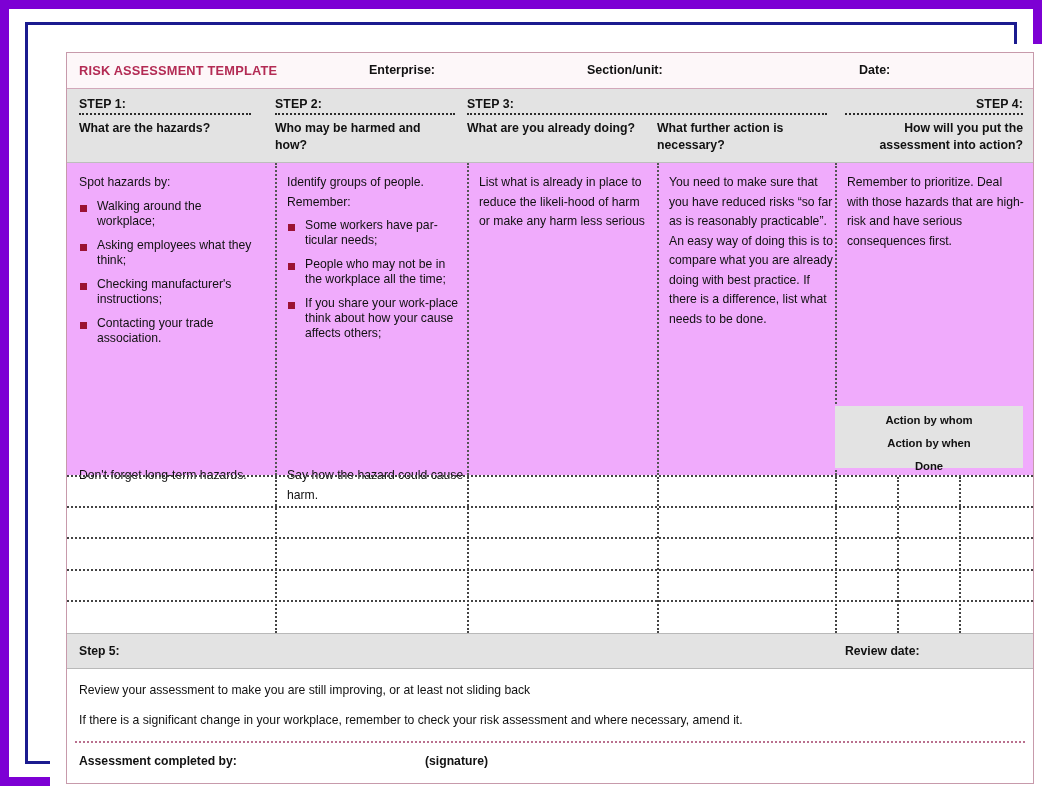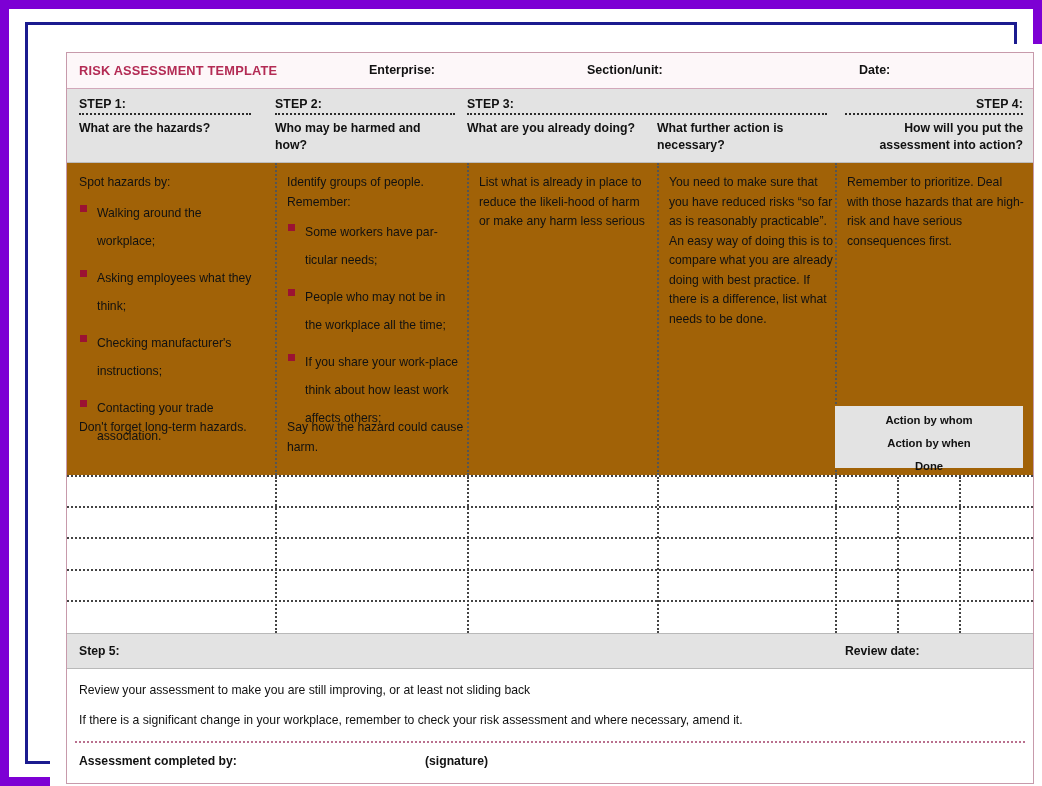"Spot hazards by:" .body-region { background: #a16207 -> #f0abfc }
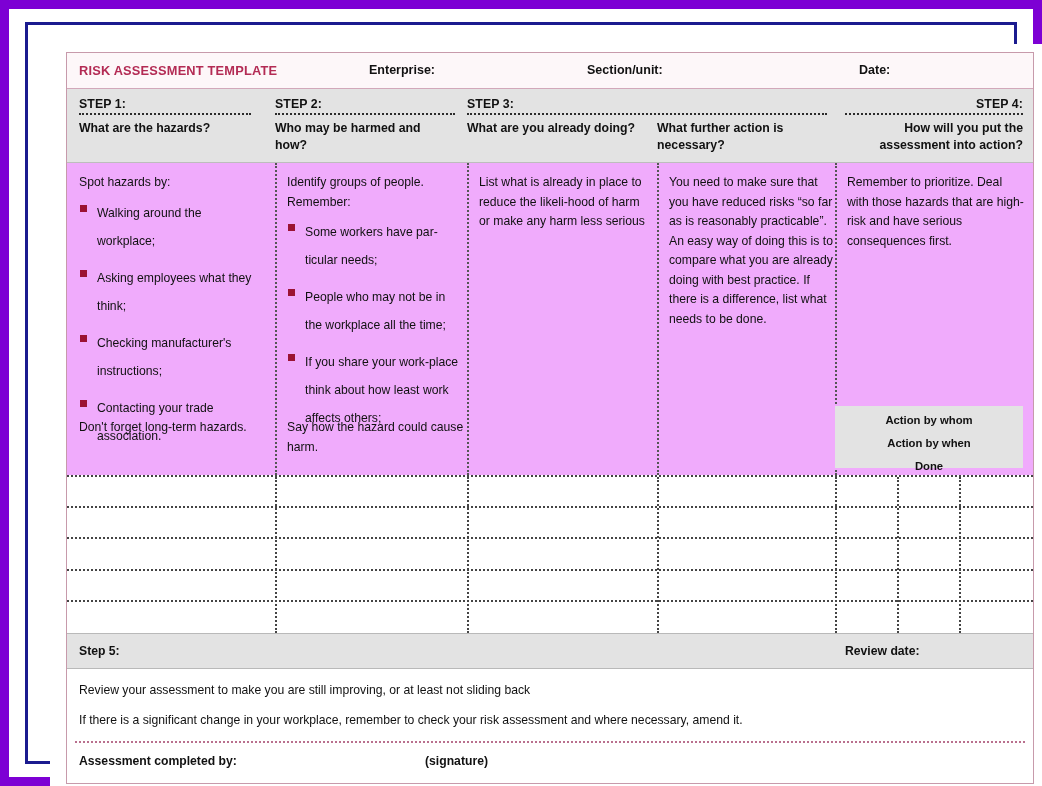"Walking around the workplace;" ul.bullets li { line-height: 28px -> 15px }
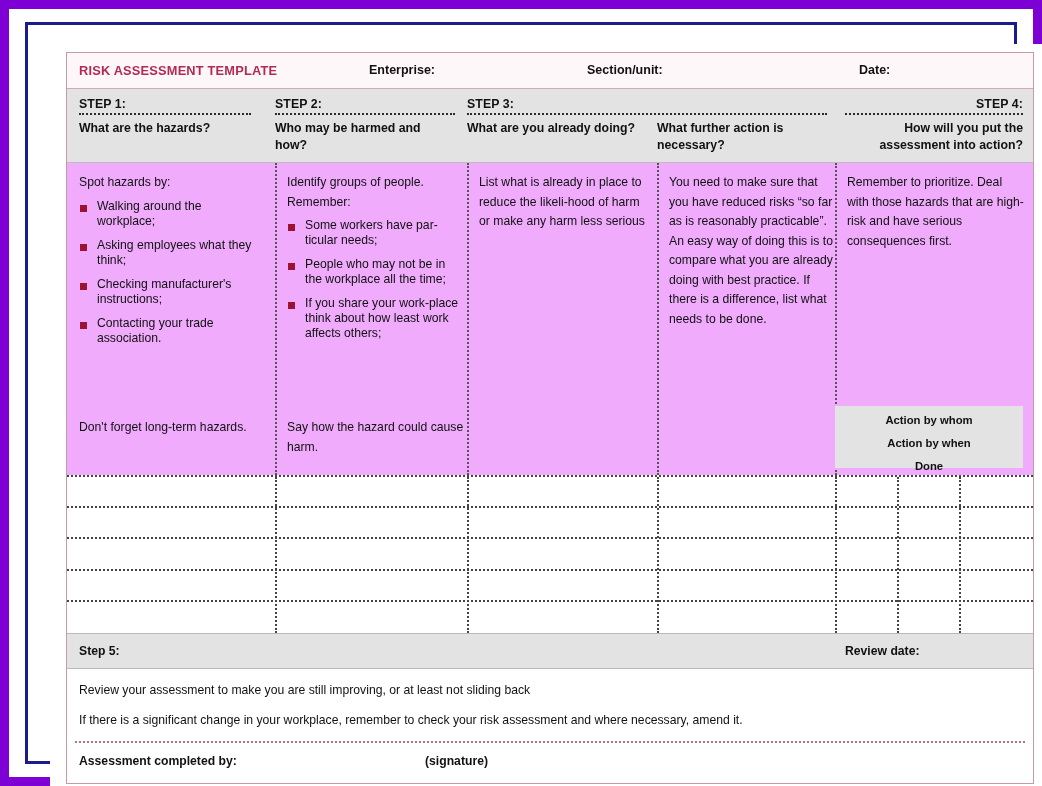"If you share your work-place" li { text: least work -> your cause }
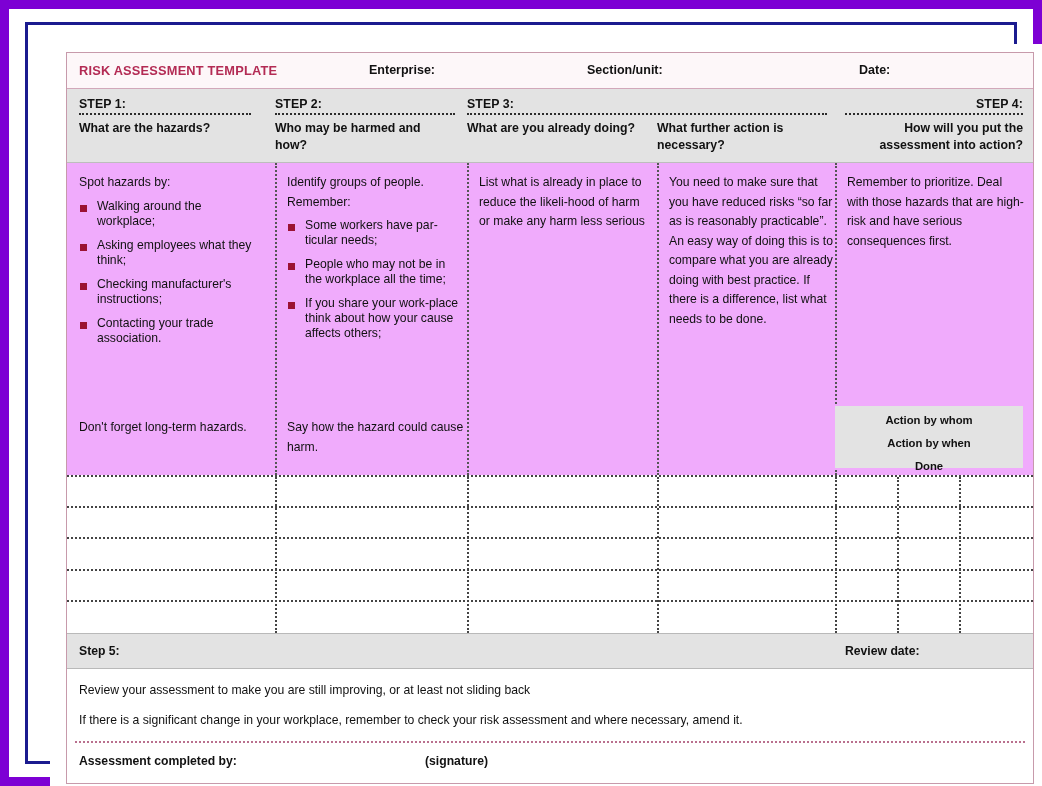"Don't forget long-term hazards." .note-text { margin-top: none -> 48px }
